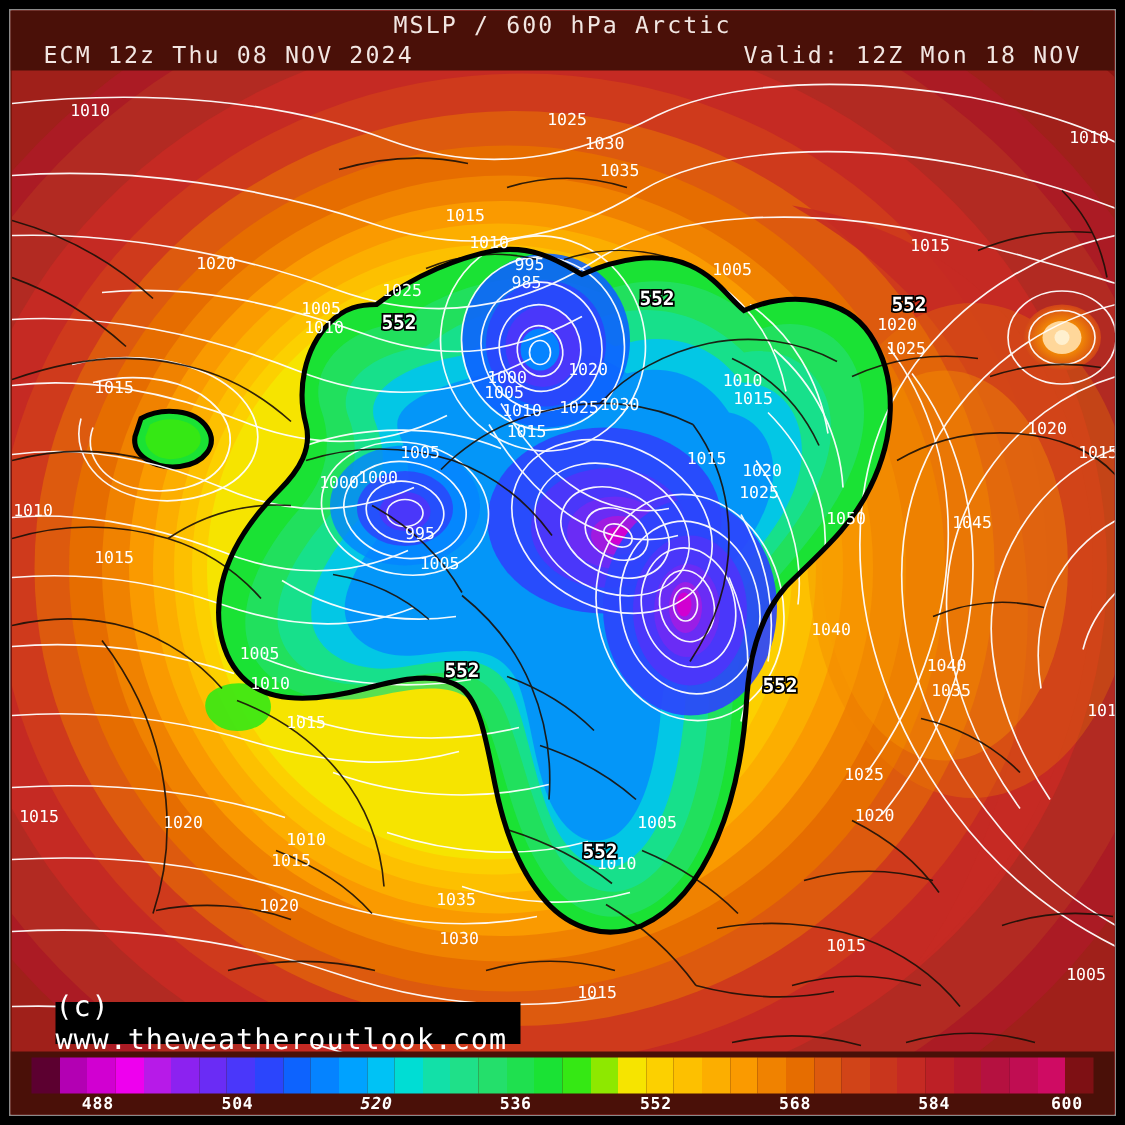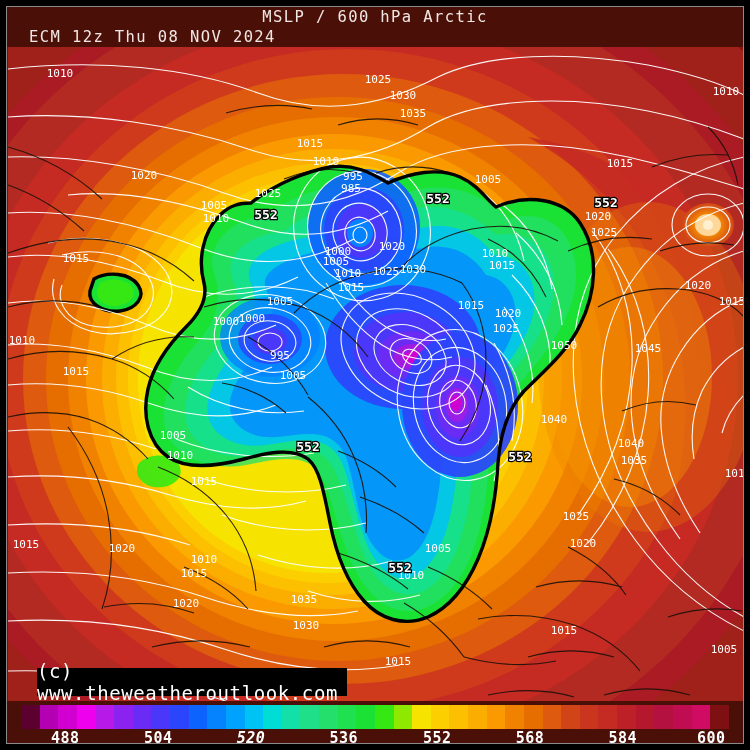"Valid: 12Z Mon 18 NOV" div.t3 { html: none -> <div>Valid: 12Z Mon 18 NOV</div> }
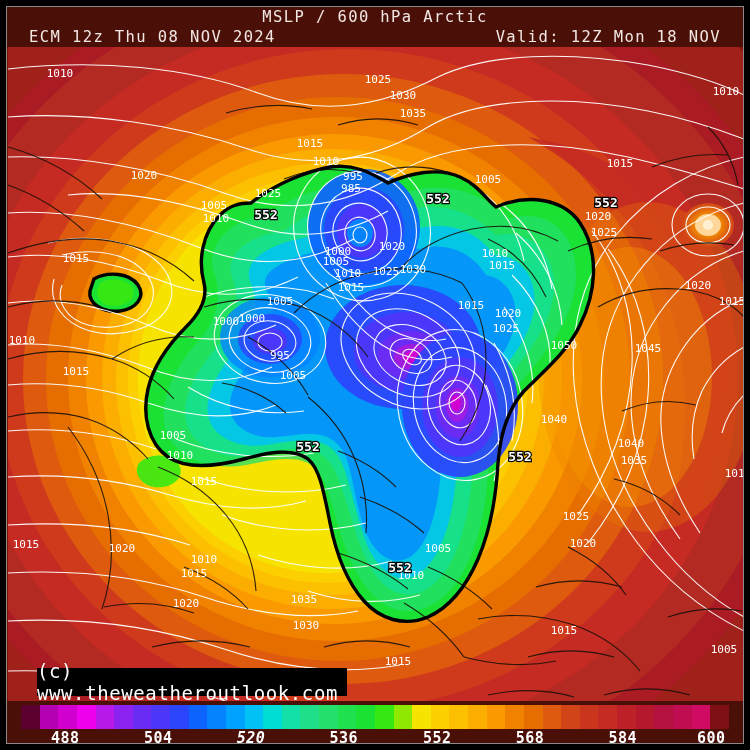"488" #cticks b { font-size: 15px -> 11px }
